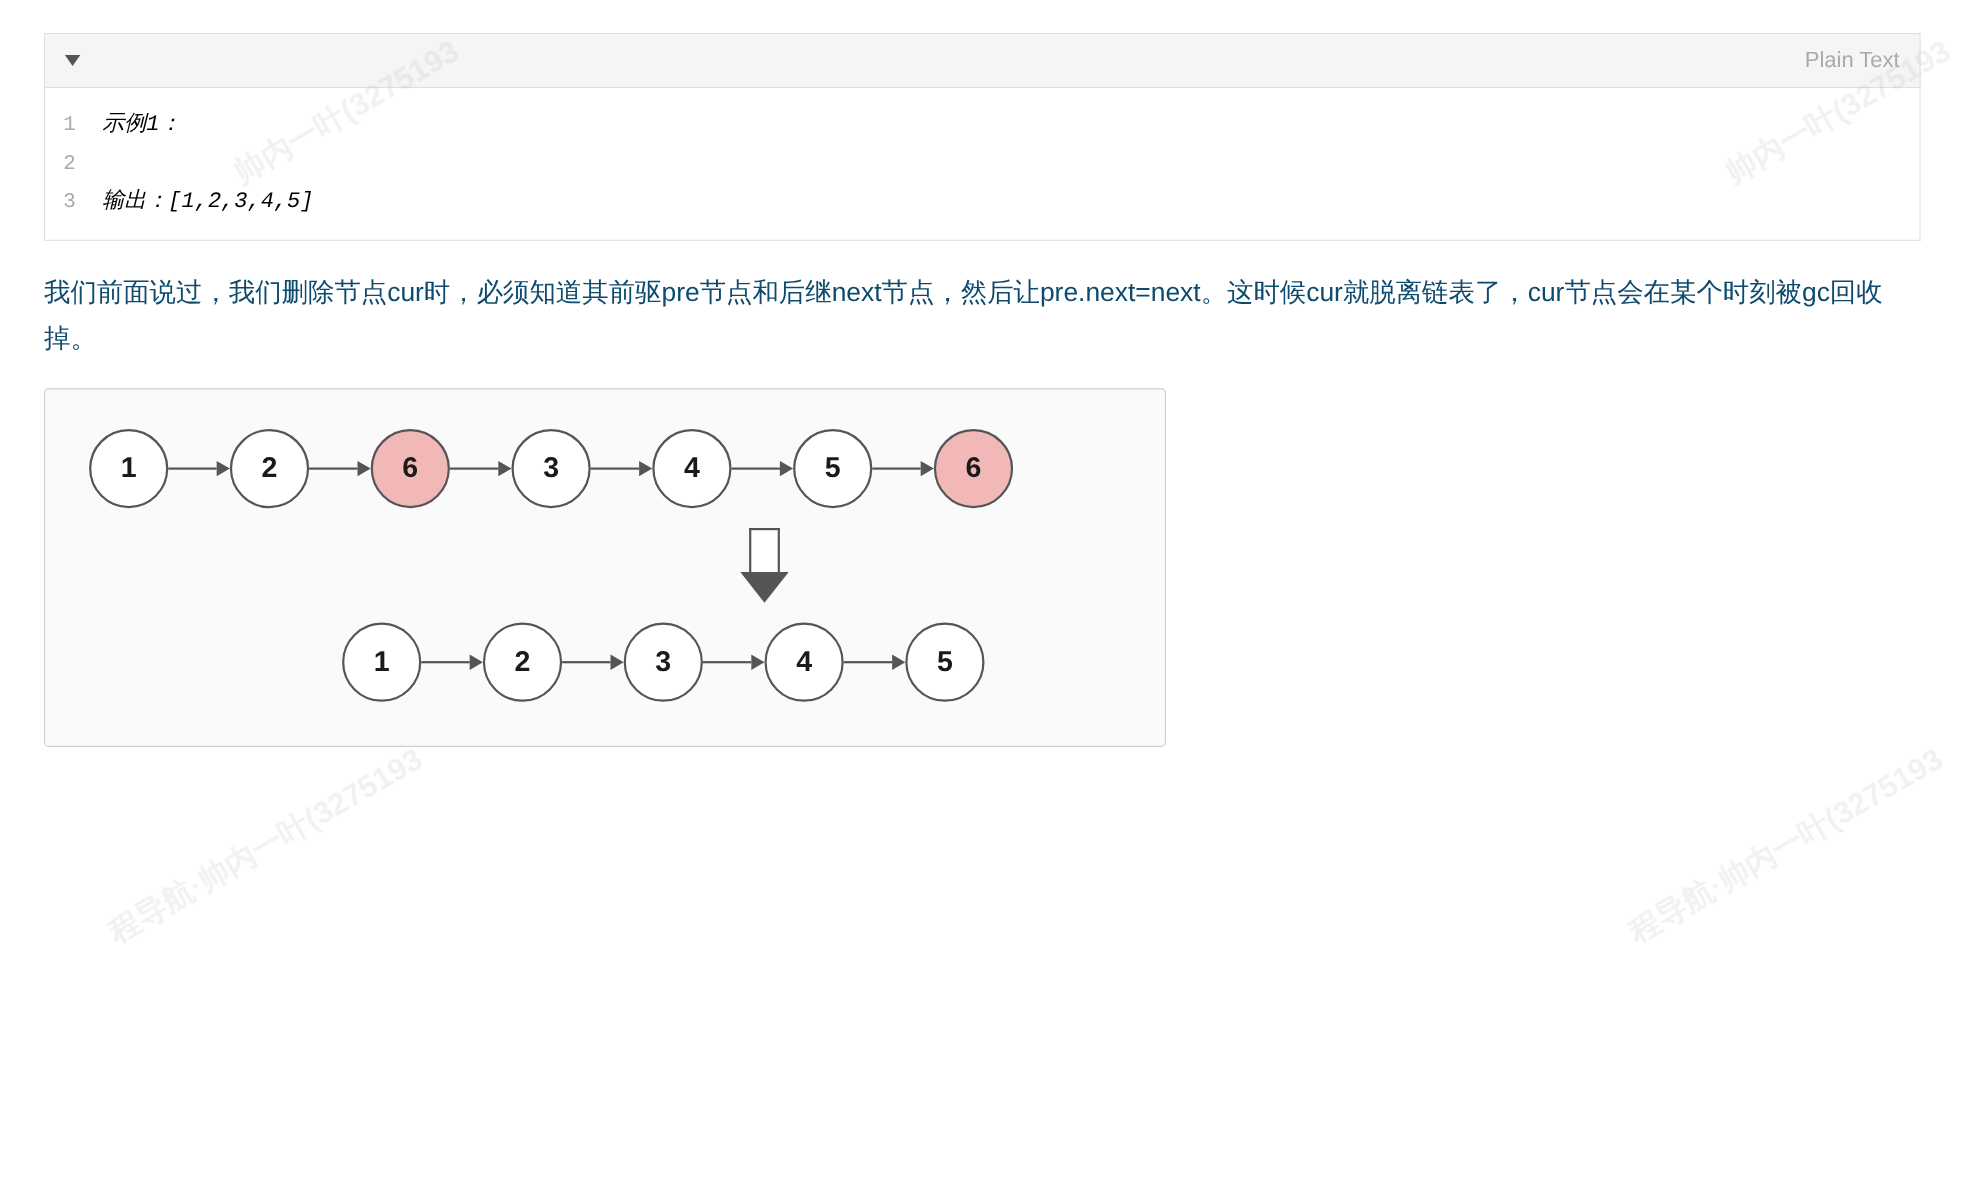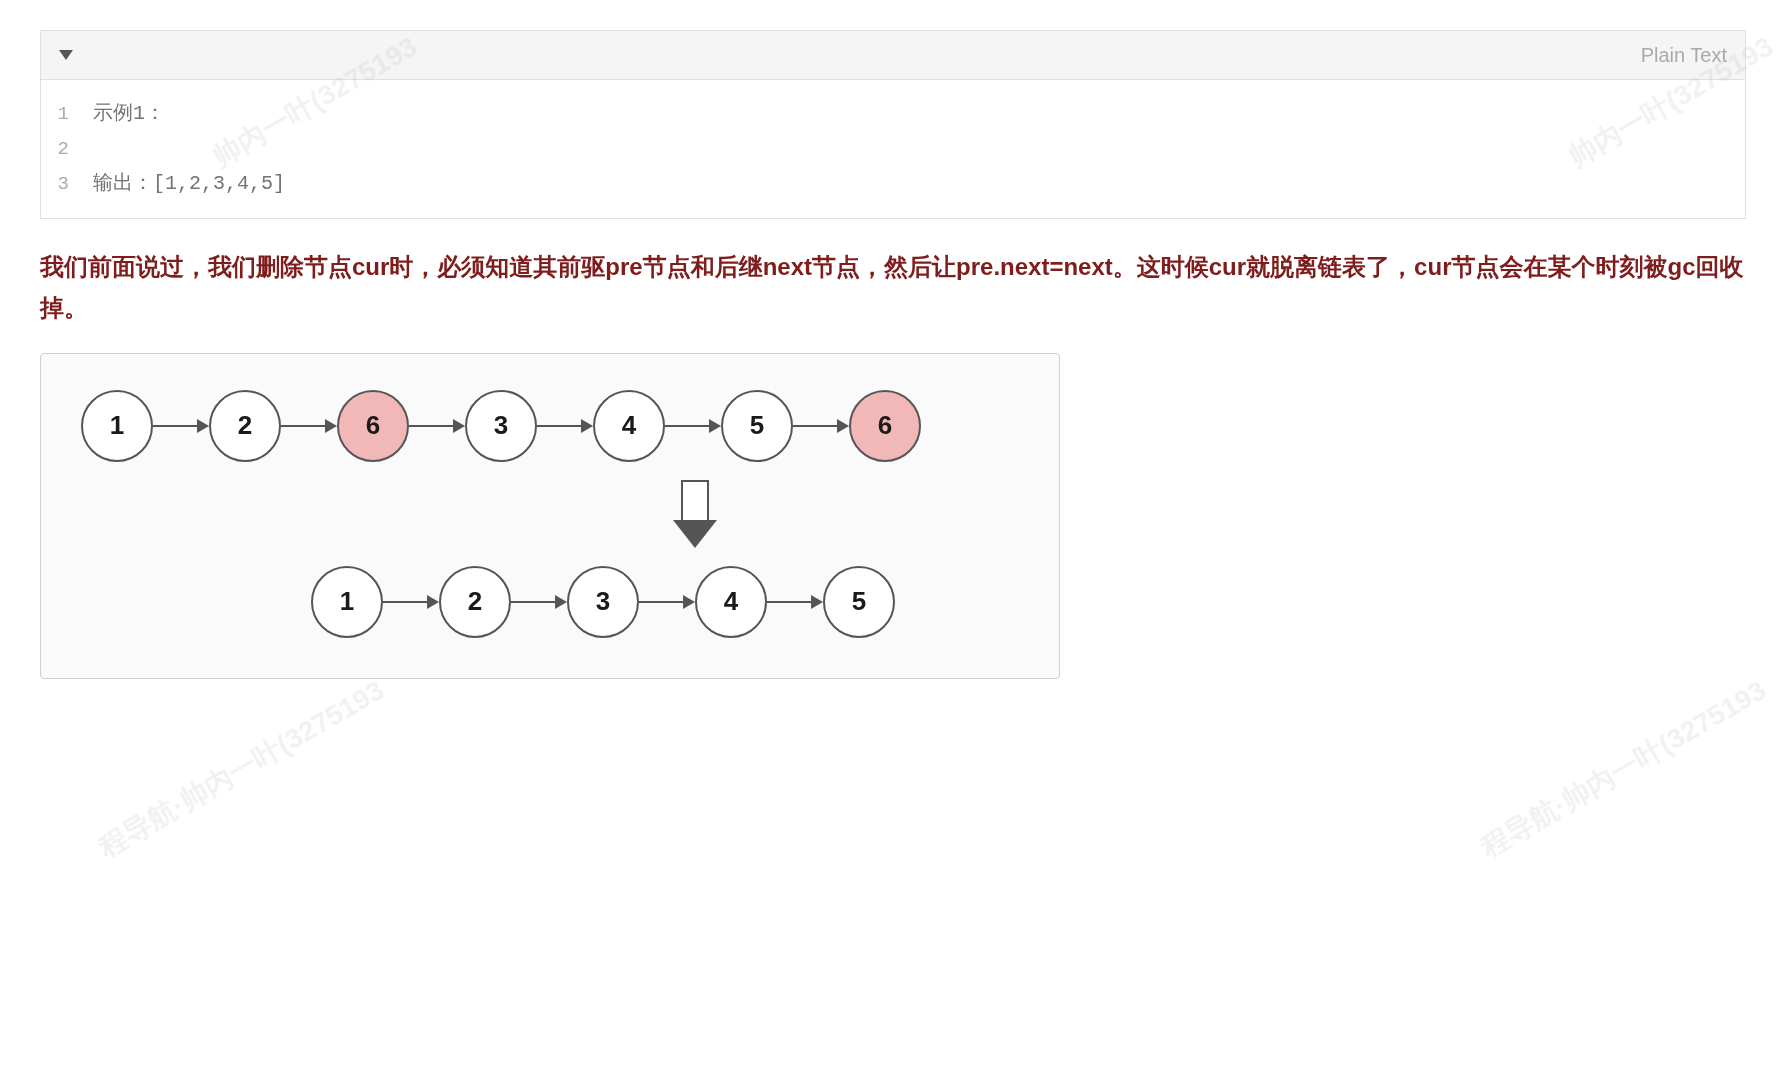"示例1：" .line-content { color: #737373 -> #000000; font-style: none -> italic }
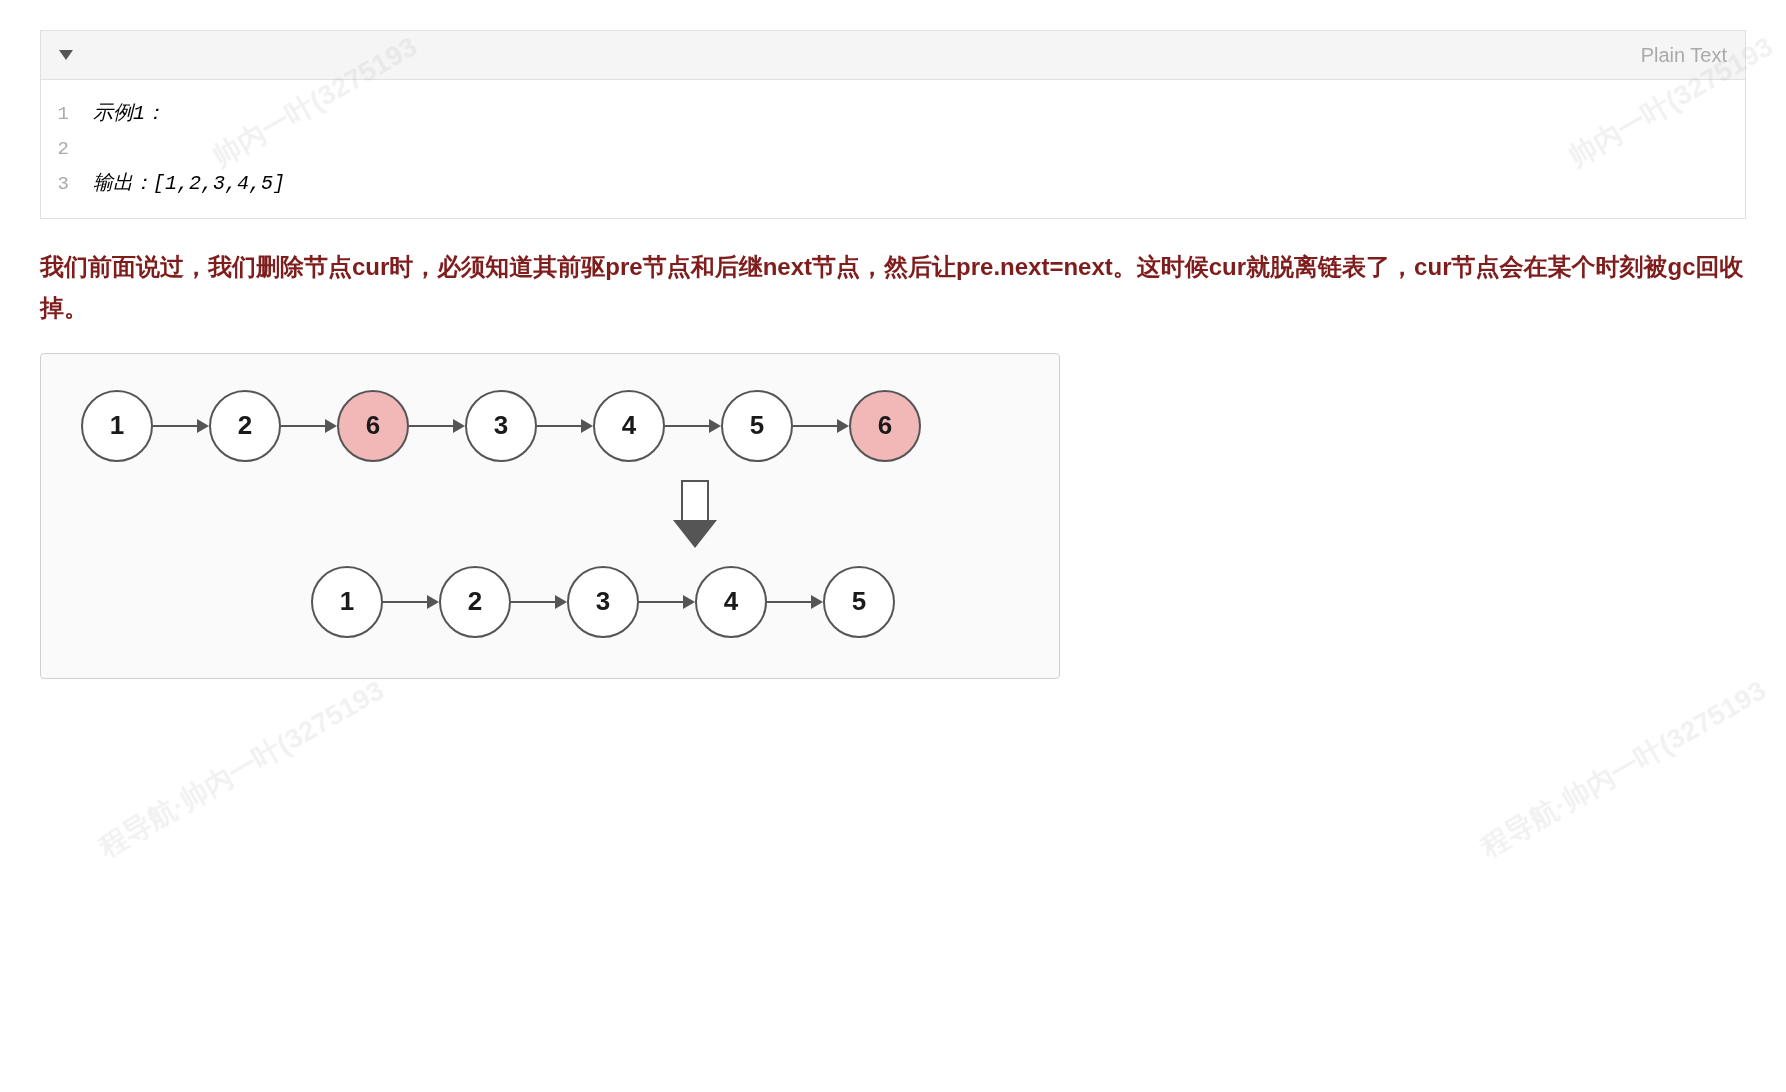"我们前面说过，我们删除节点cur时，必须知道其前驱pre节点和后继next节点，" .description-text { color: #7f1d1d -> #0c4a6e; font-weight: bold -> none }
